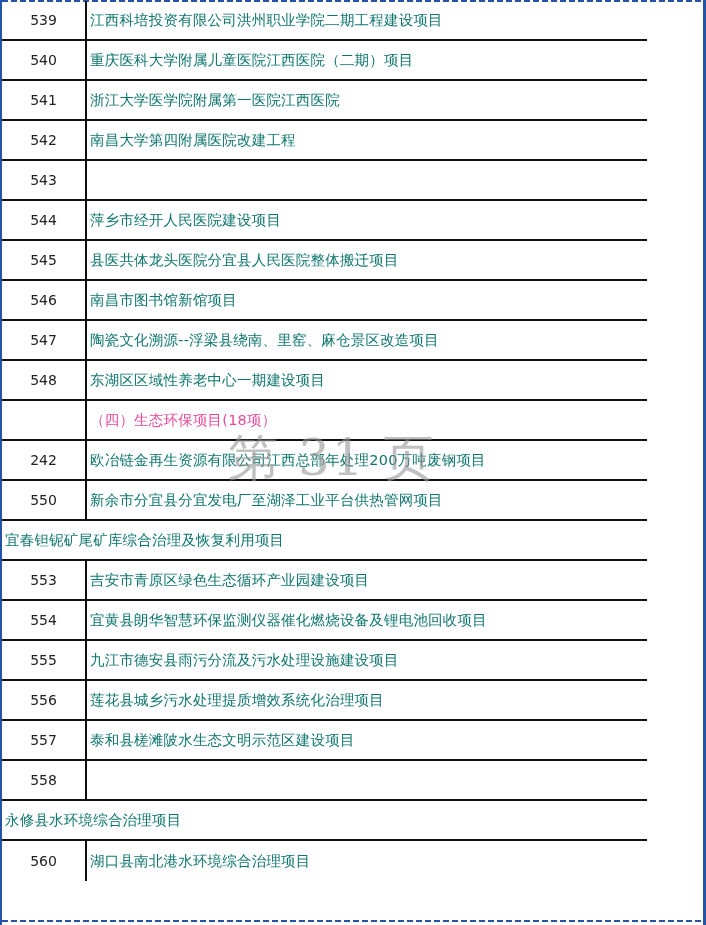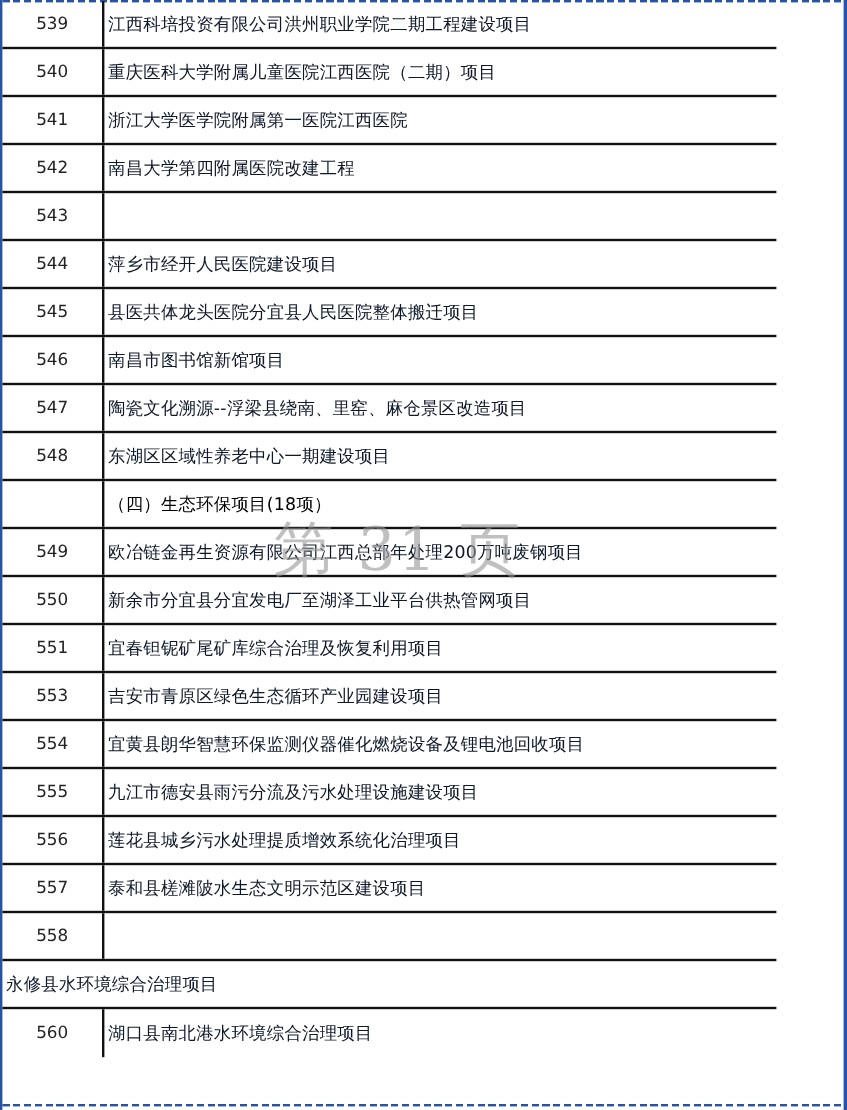"江西科培投资有限公司洪州职业学院二期工程建设项目" .cell-name { color: #0f172a -> #0f766e }
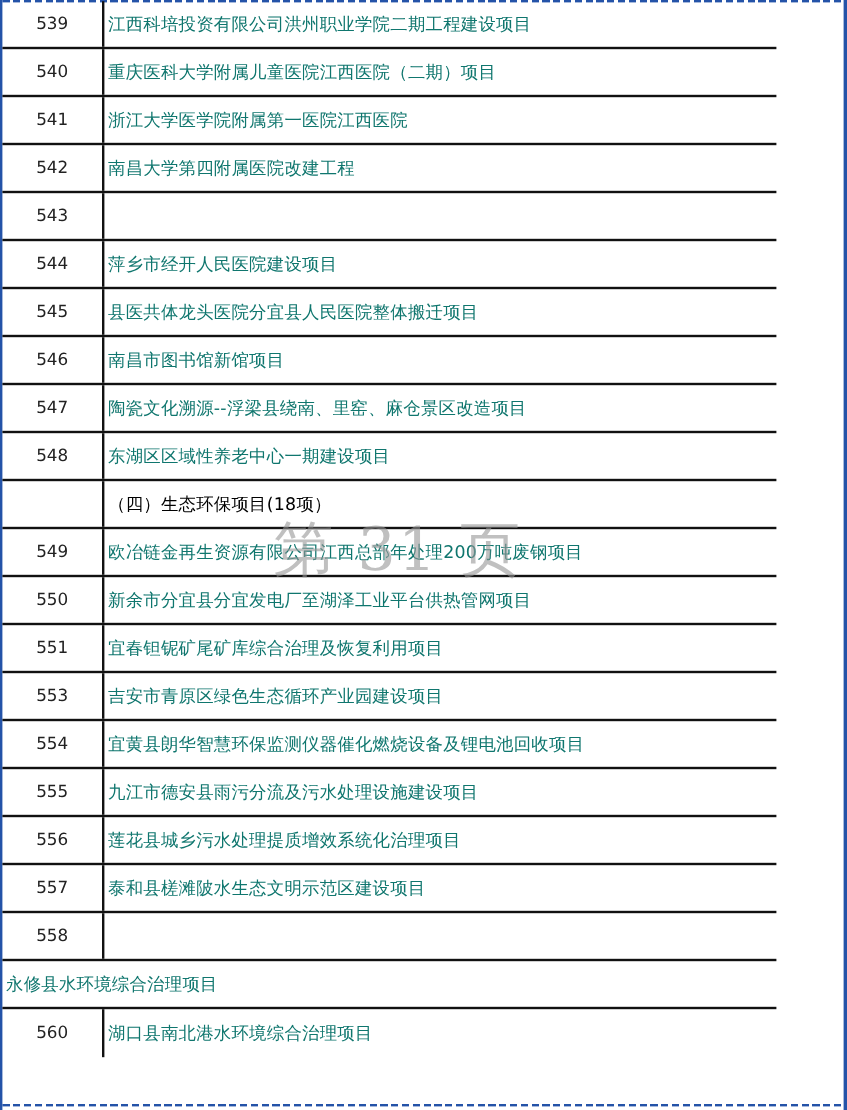"（四）生态环保项目(18项）" .row.section .cell-name { color: #000000 -> #ec4899 }
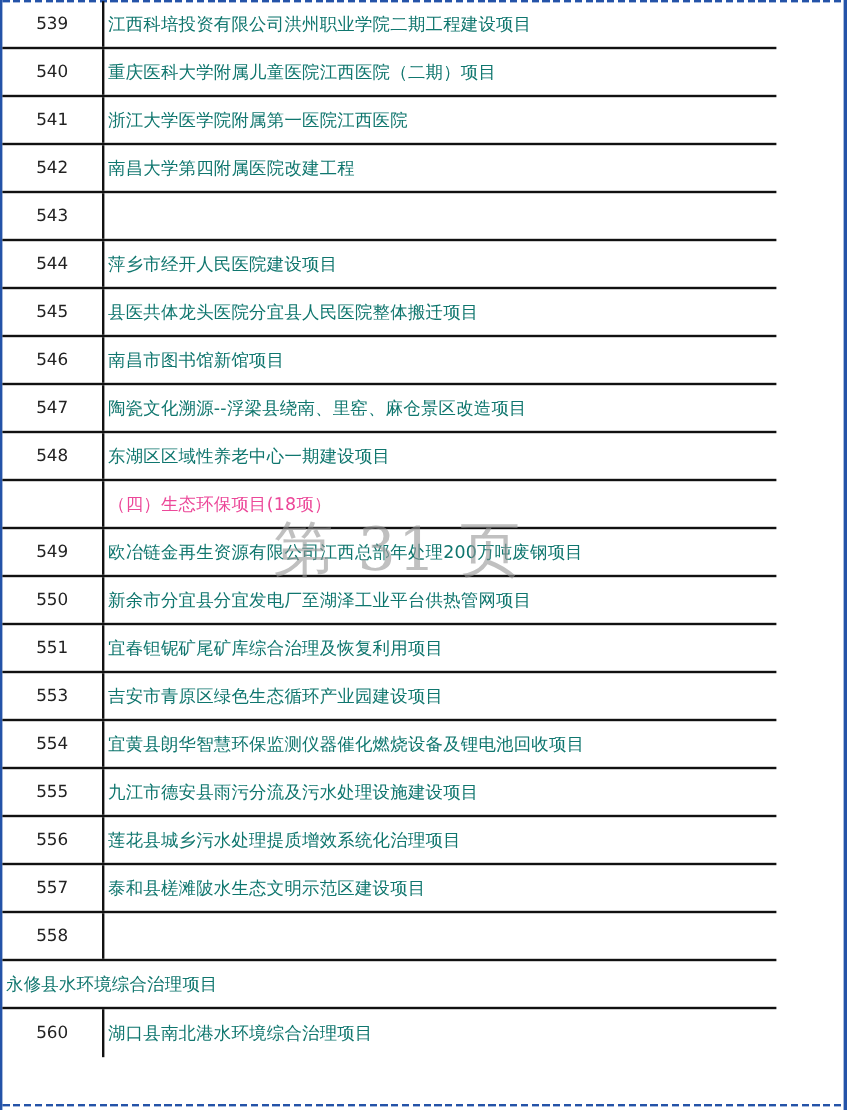"549" div.cell-num { text: 549 -> 242 }
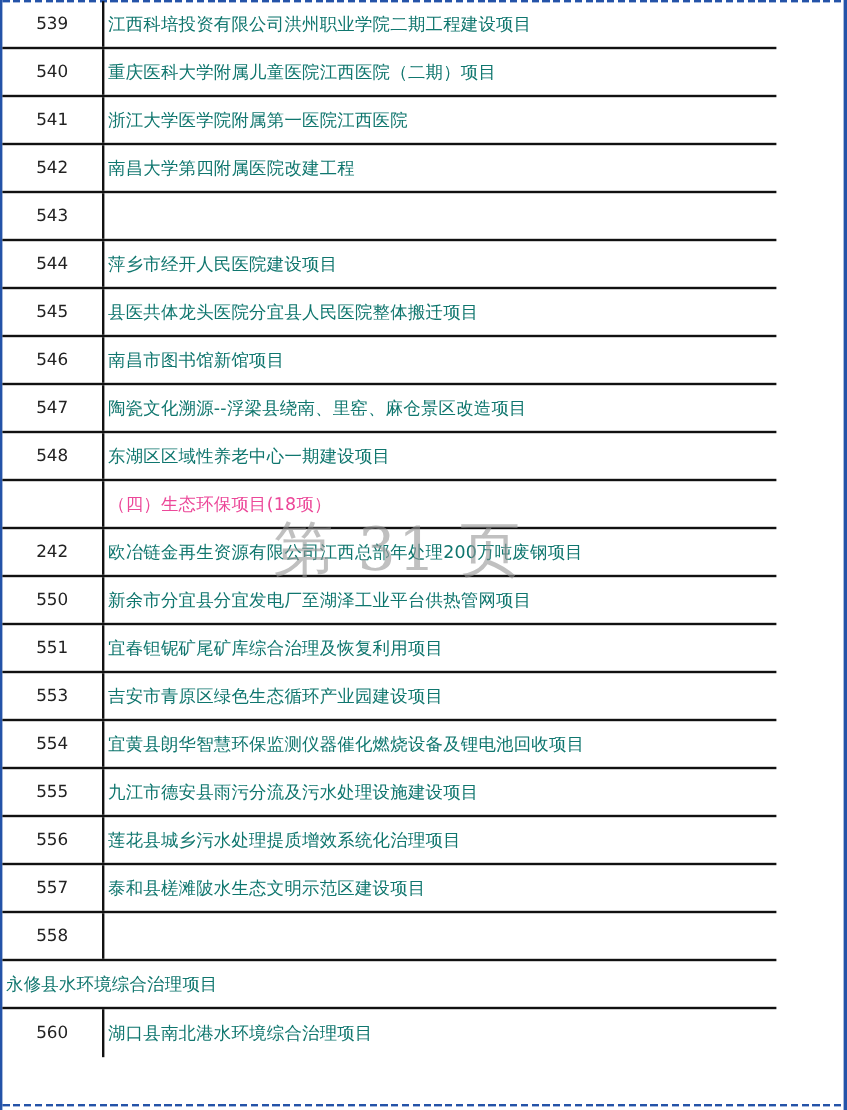"551" div.cell-num { html: <div>551</div> -> none }
